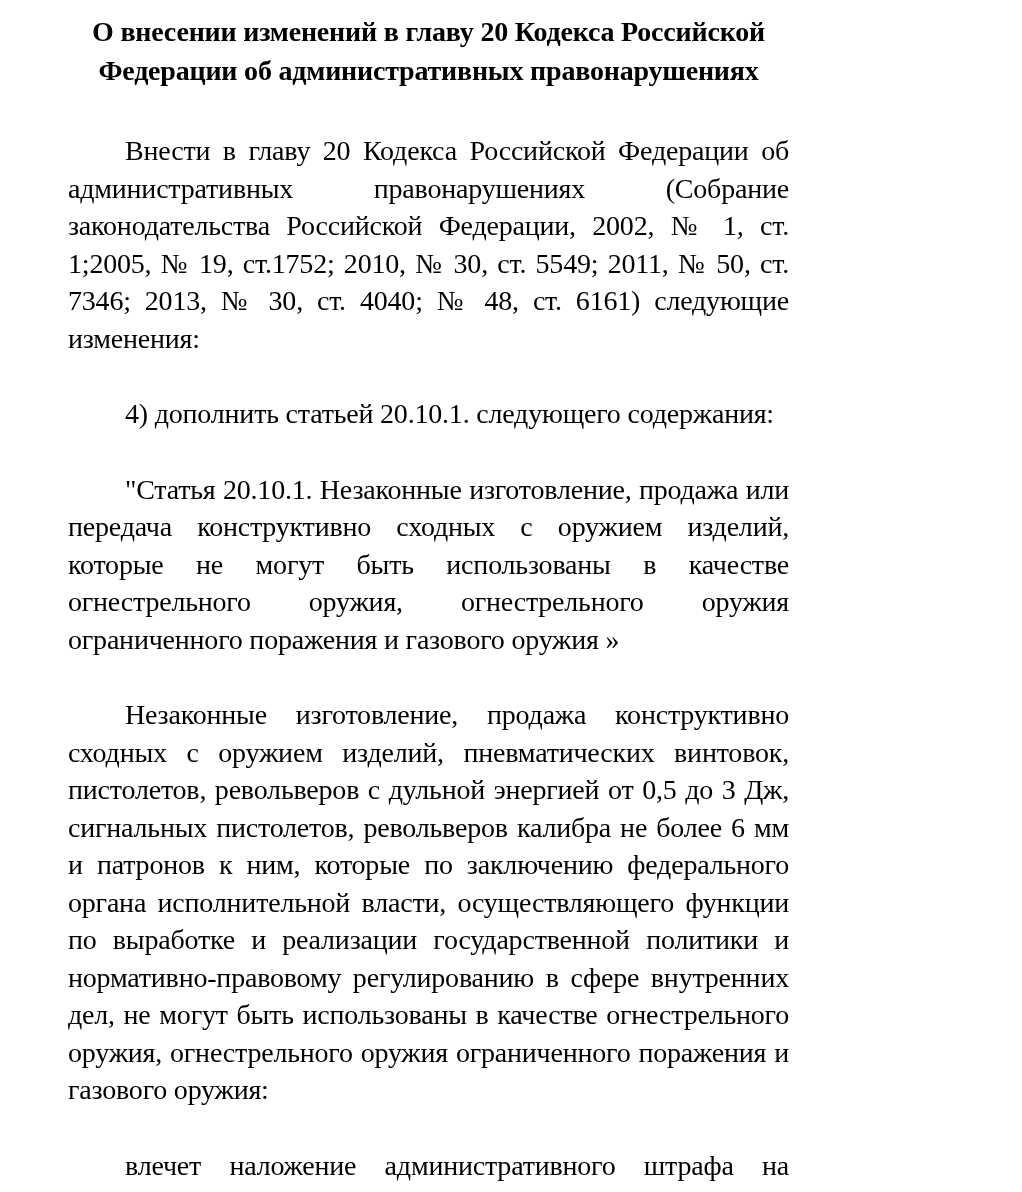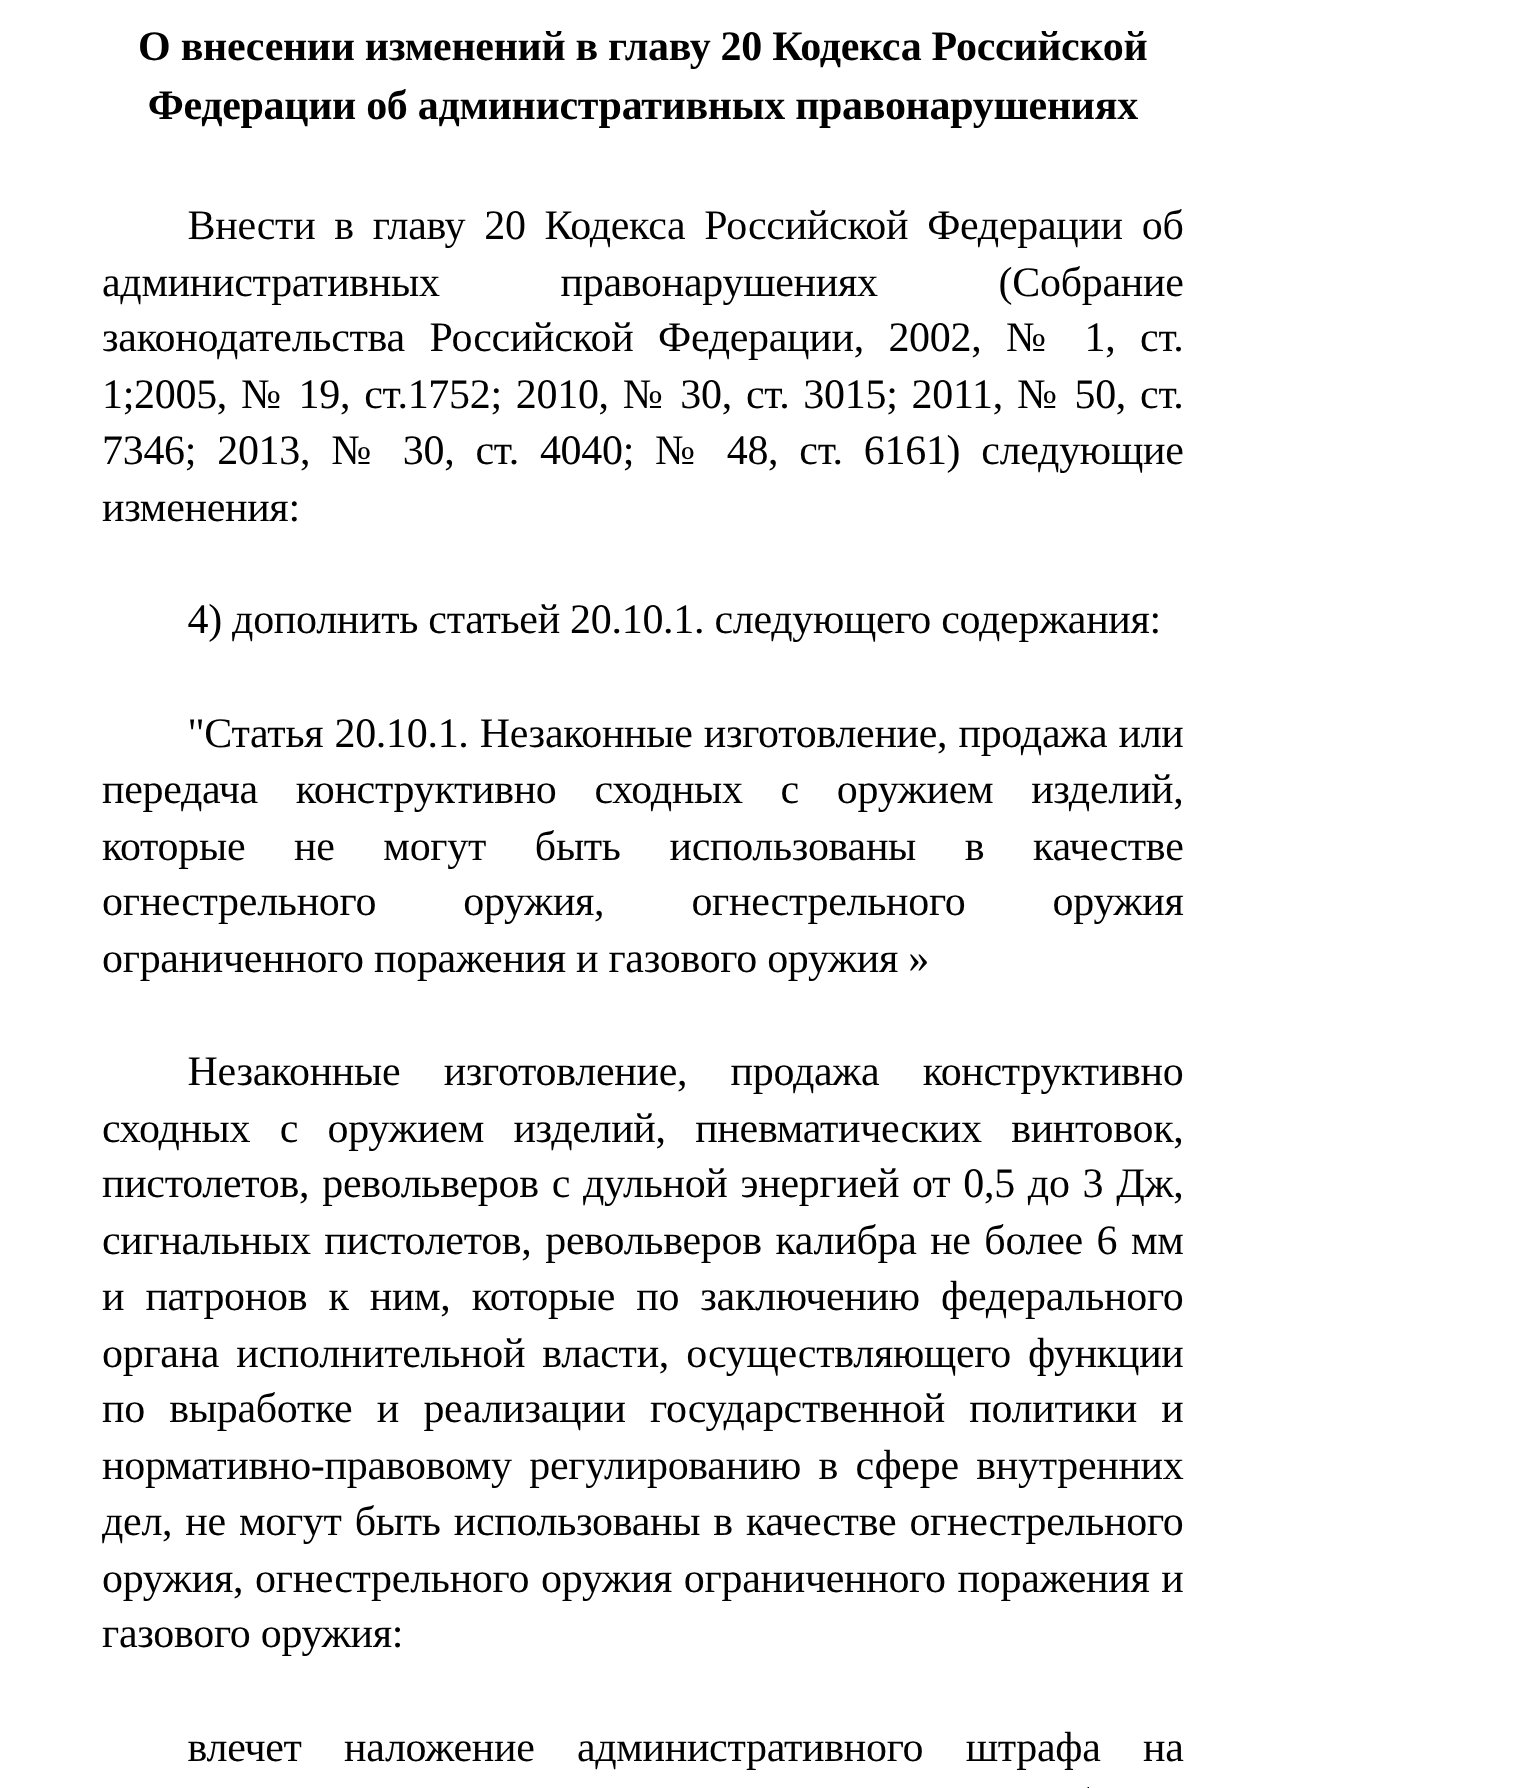"Внести в главу 20 Кодекса" p.doc-paragraph { text: 3015 -> 5549 }
